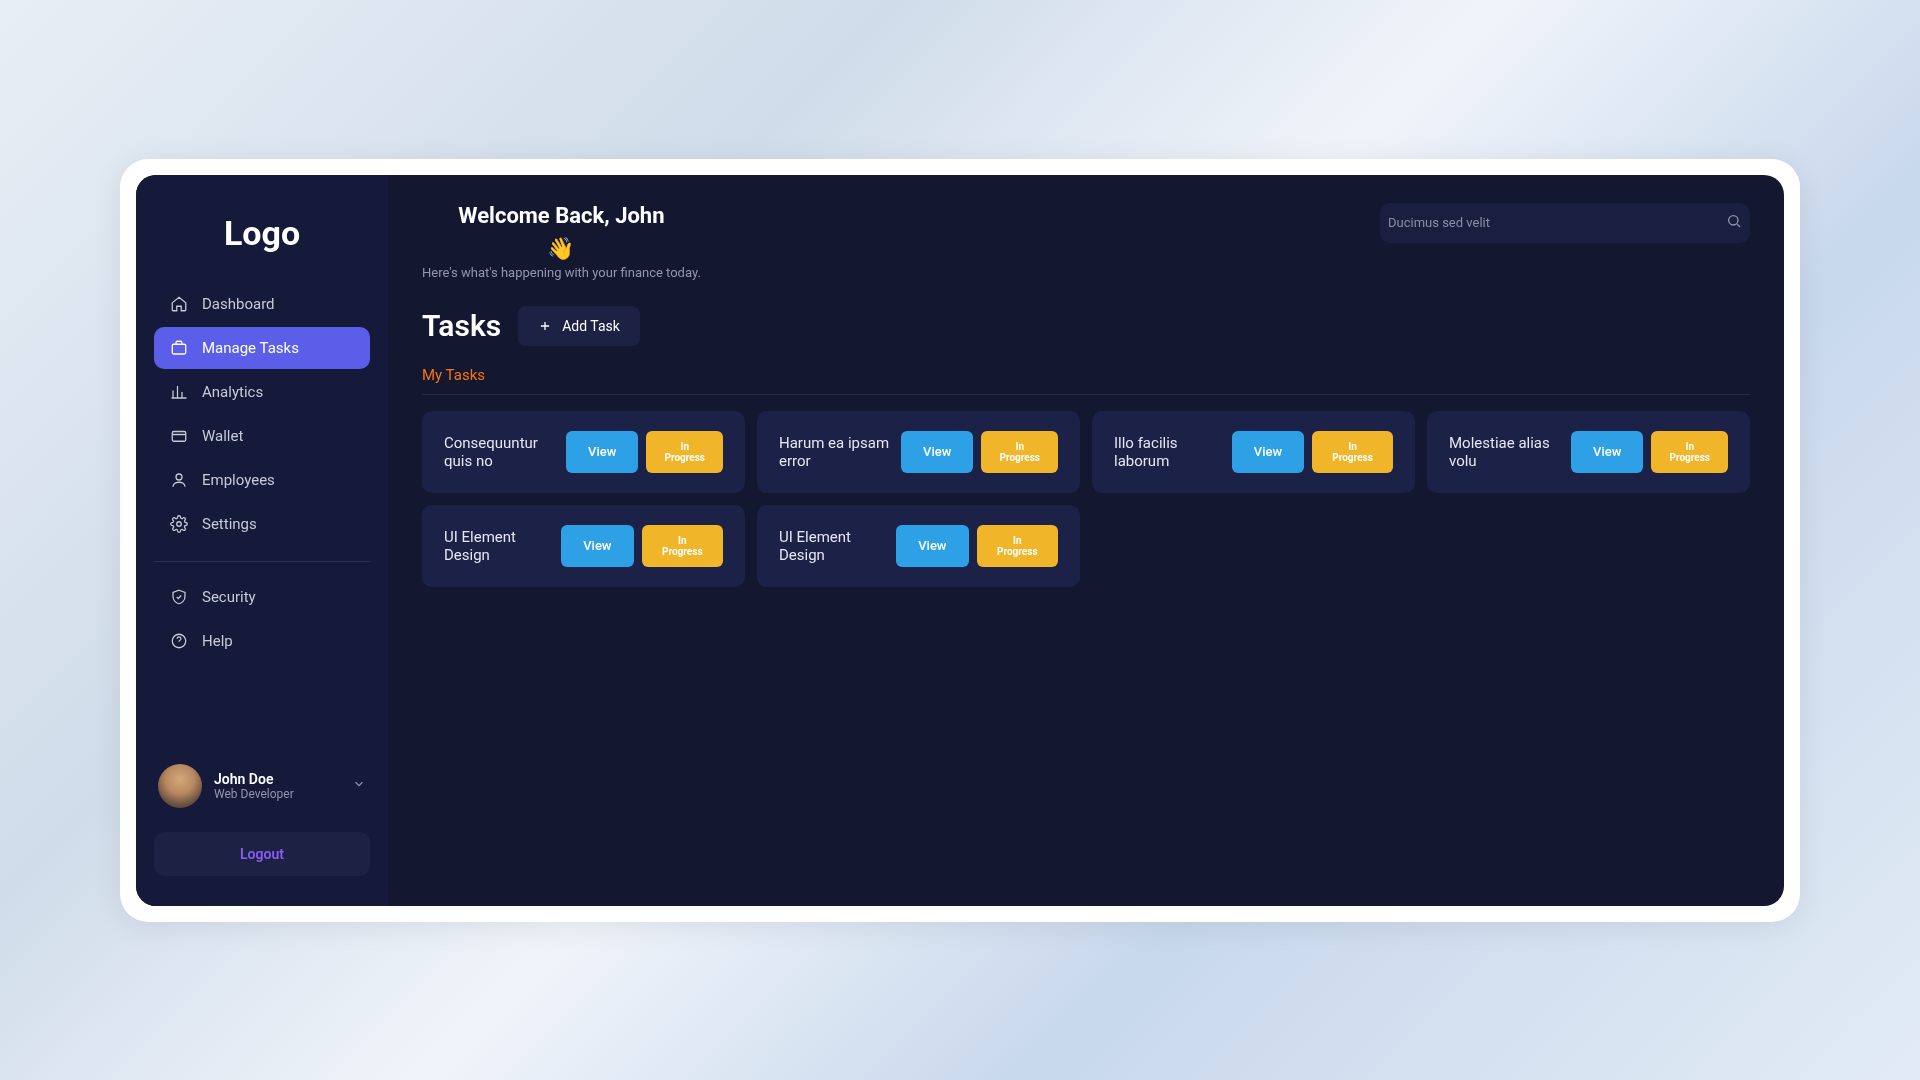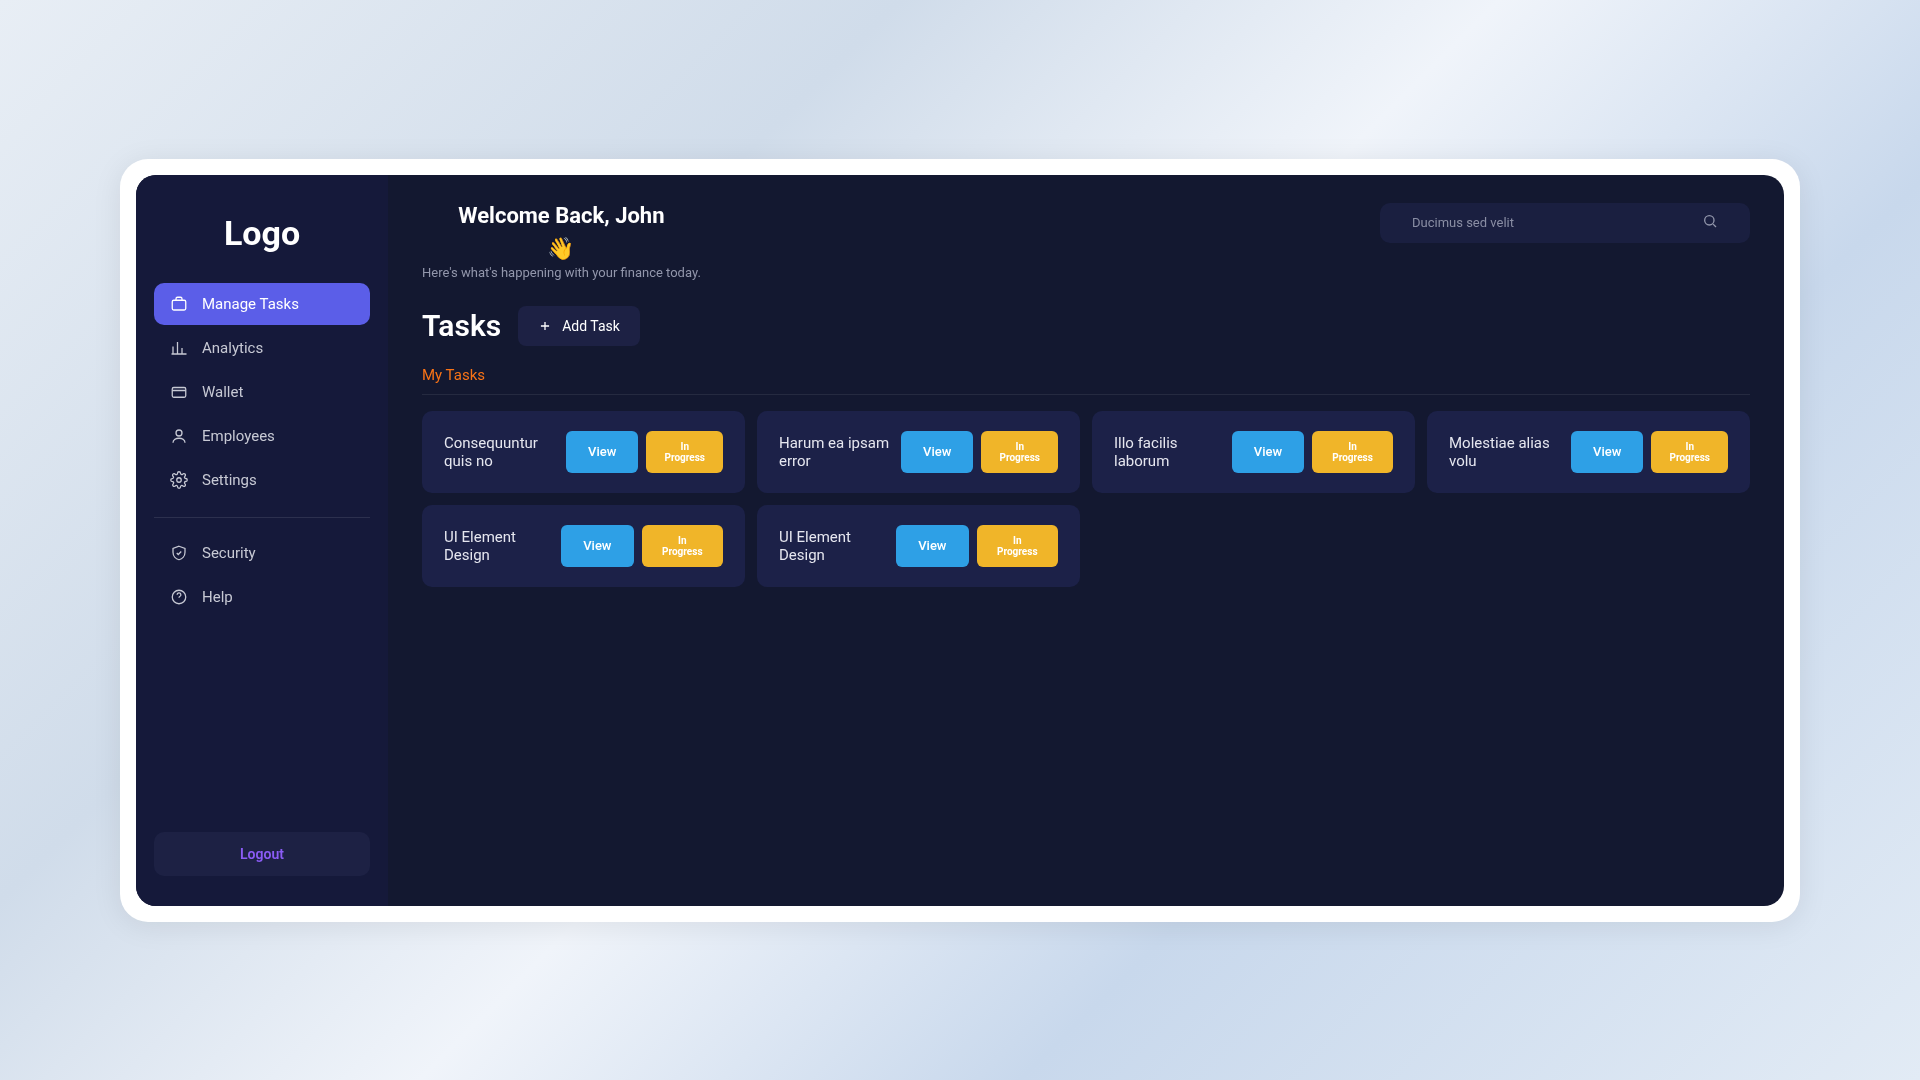"Ducimus sed velit" .search-box { padding: 10px 32px -> 10px 8px }
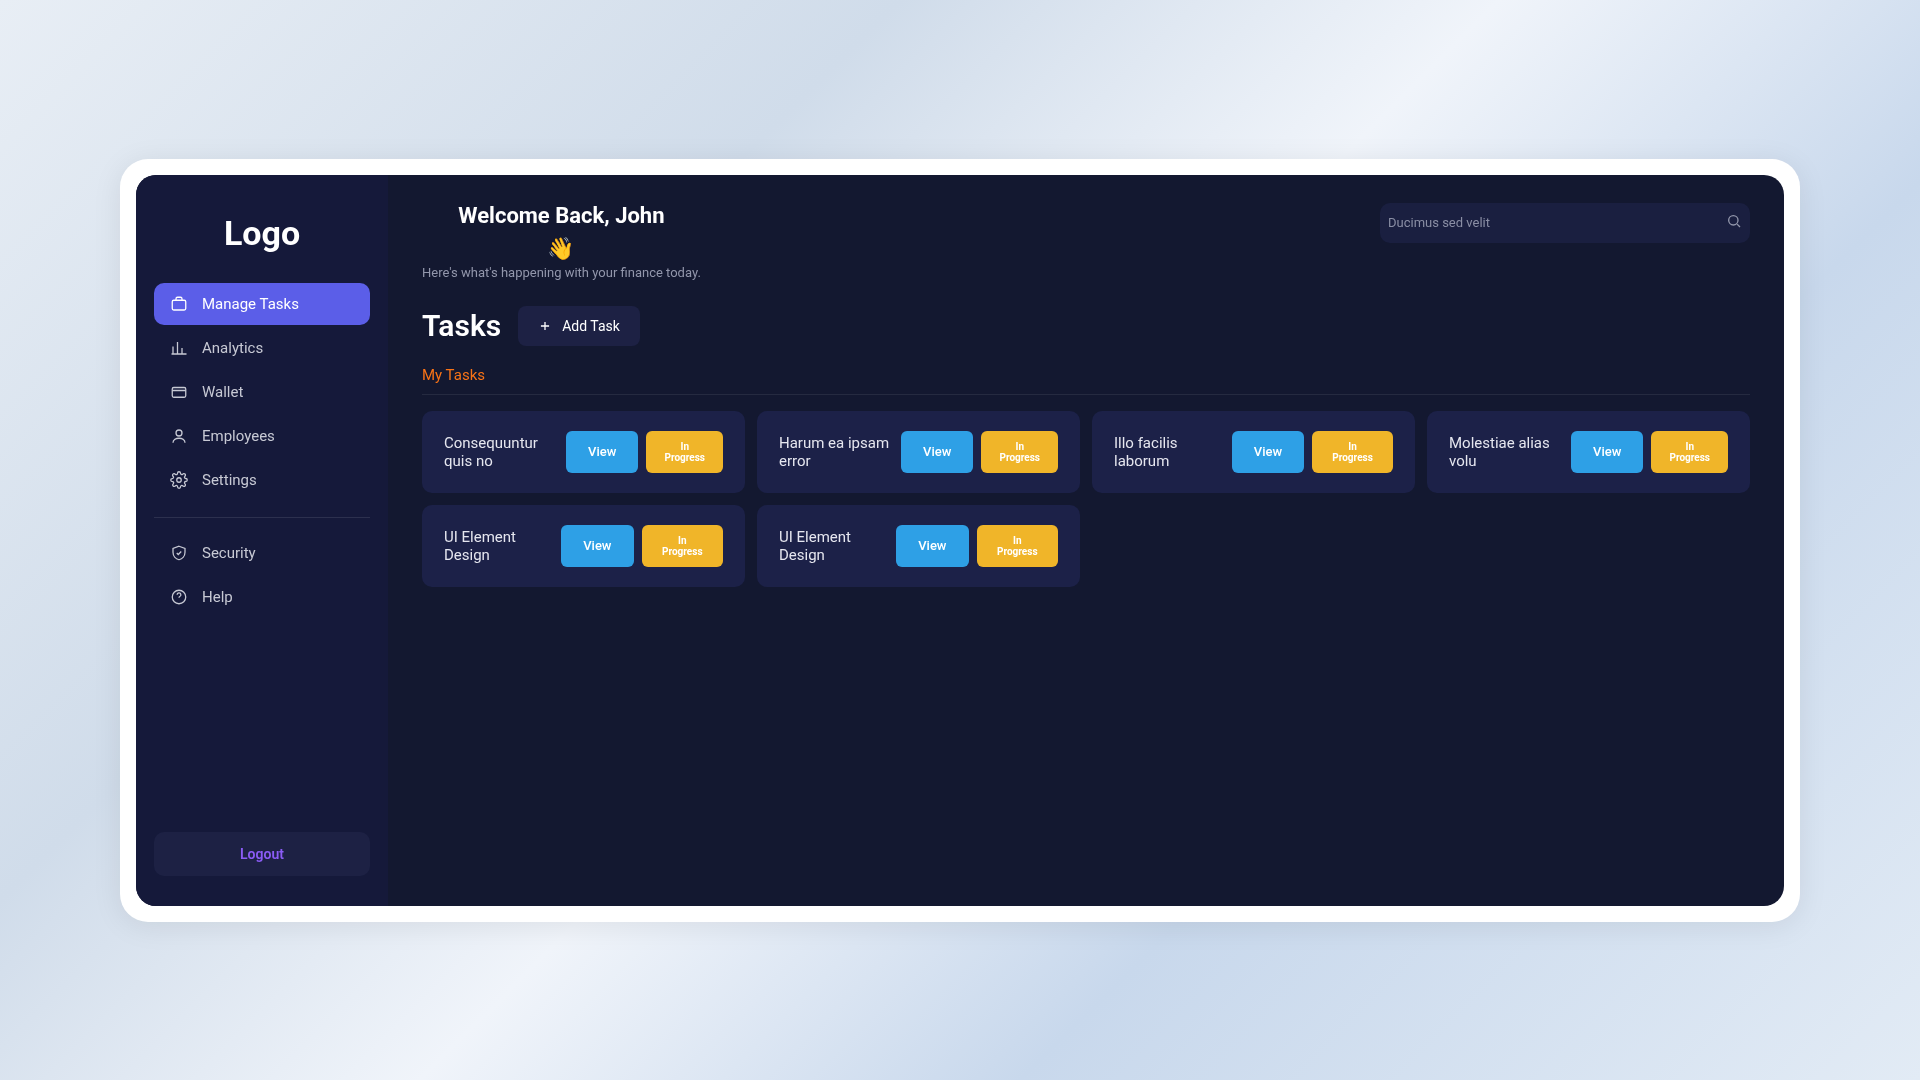"Dashboard" div.nav-item { html: none -> <div> <span> <svg> <path></path> </svg> </span> <span>Dashboard</span> </div> }
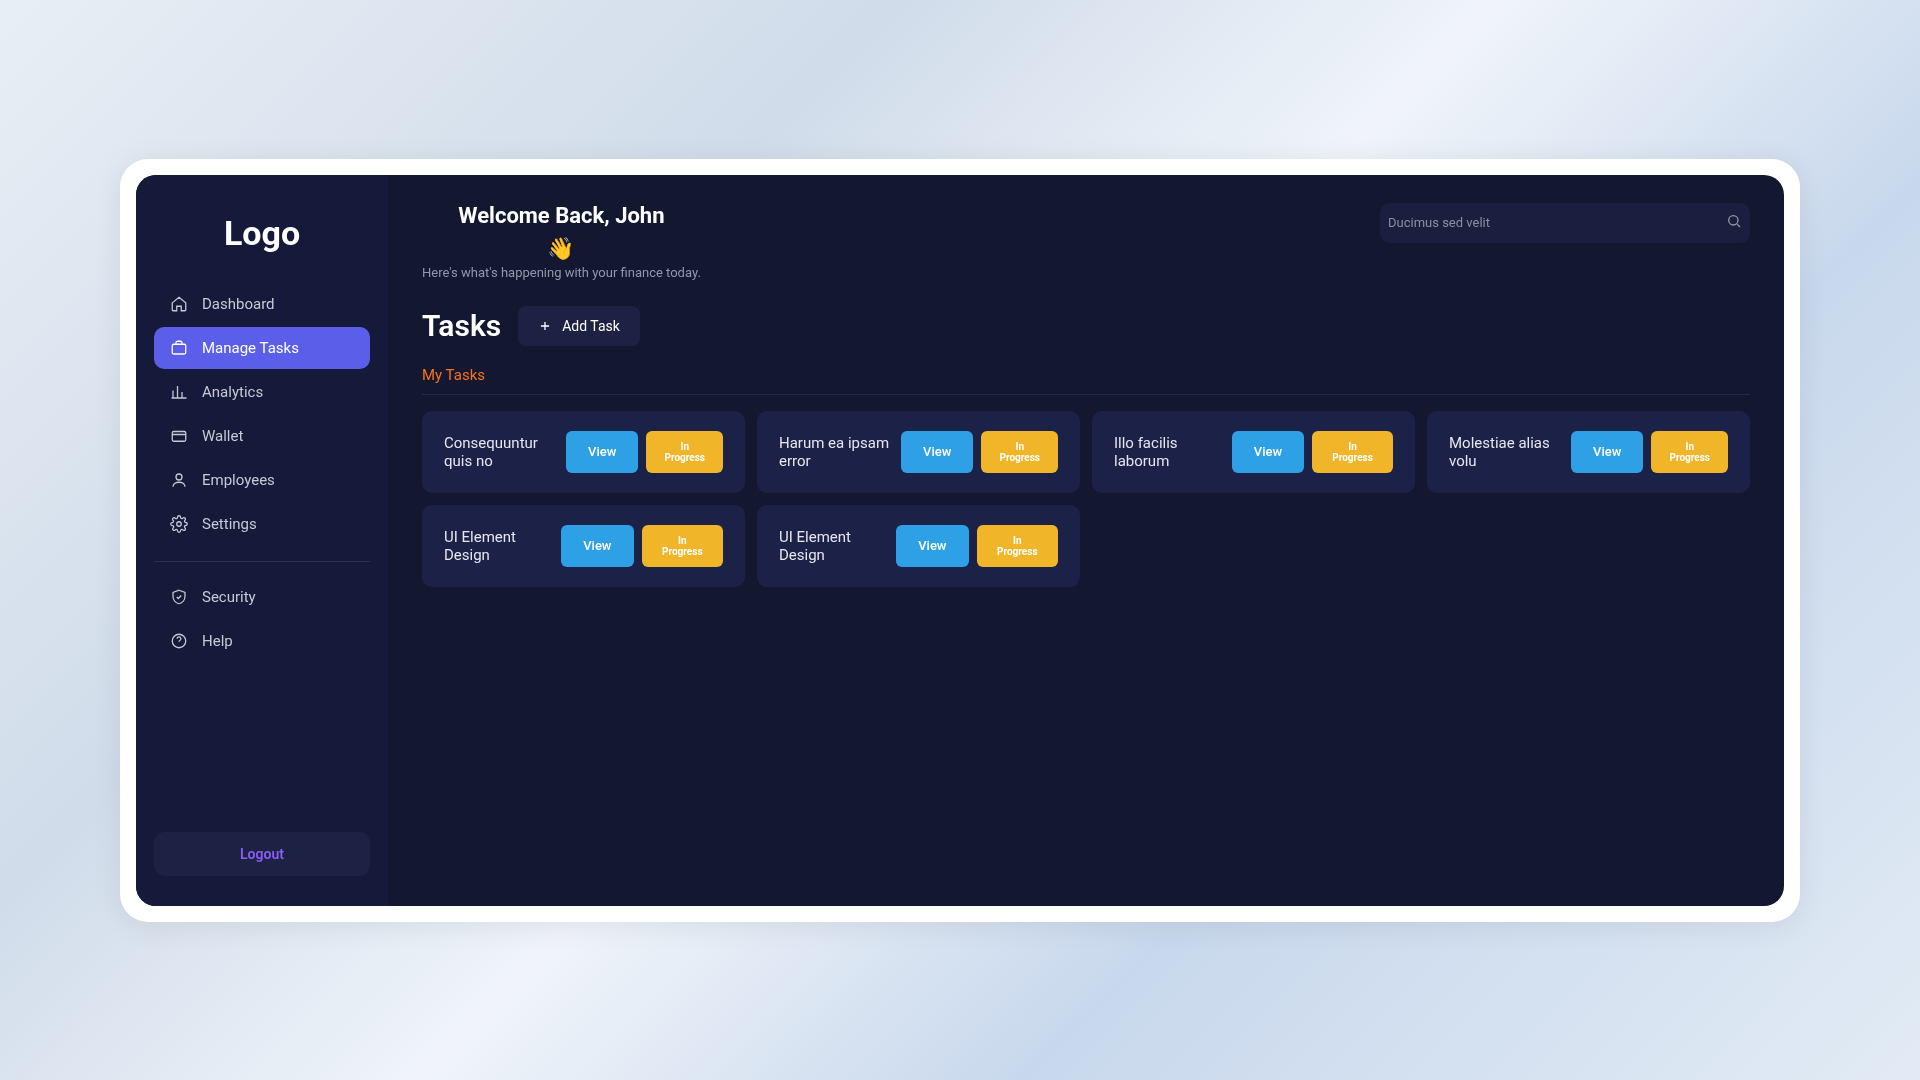"John Doe" div.user-row { html: none -> <div> <div></div> <div> <div>John Doe</div> <div>Web Developer</div> </div> <span> <svg> <path></path> </svg> </span> </div> }
